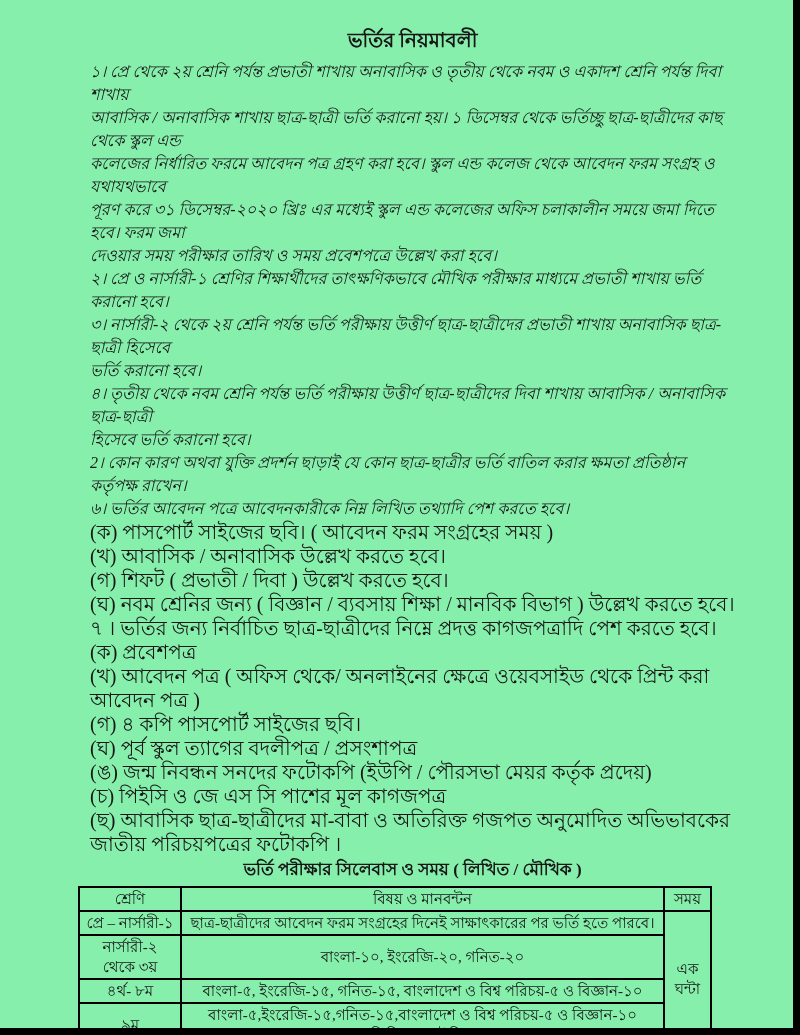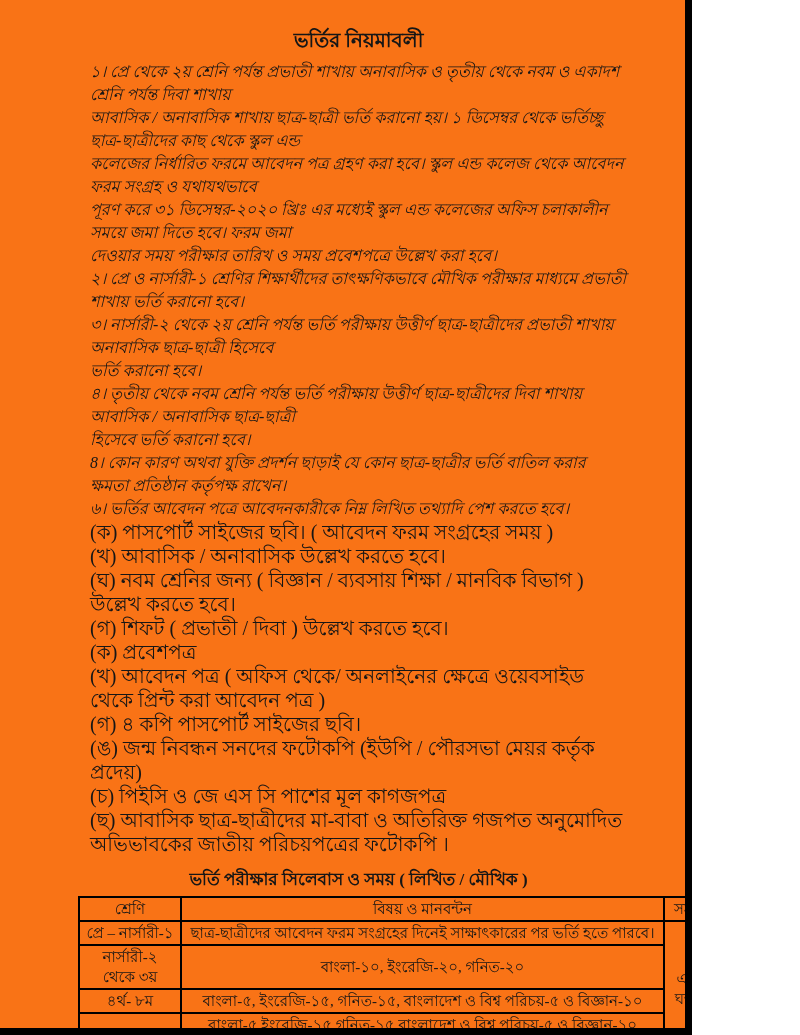"ভর্তির নিয়মাবলী" .page { background: #f97316 -> #86efac; width: 692px -> 800px }
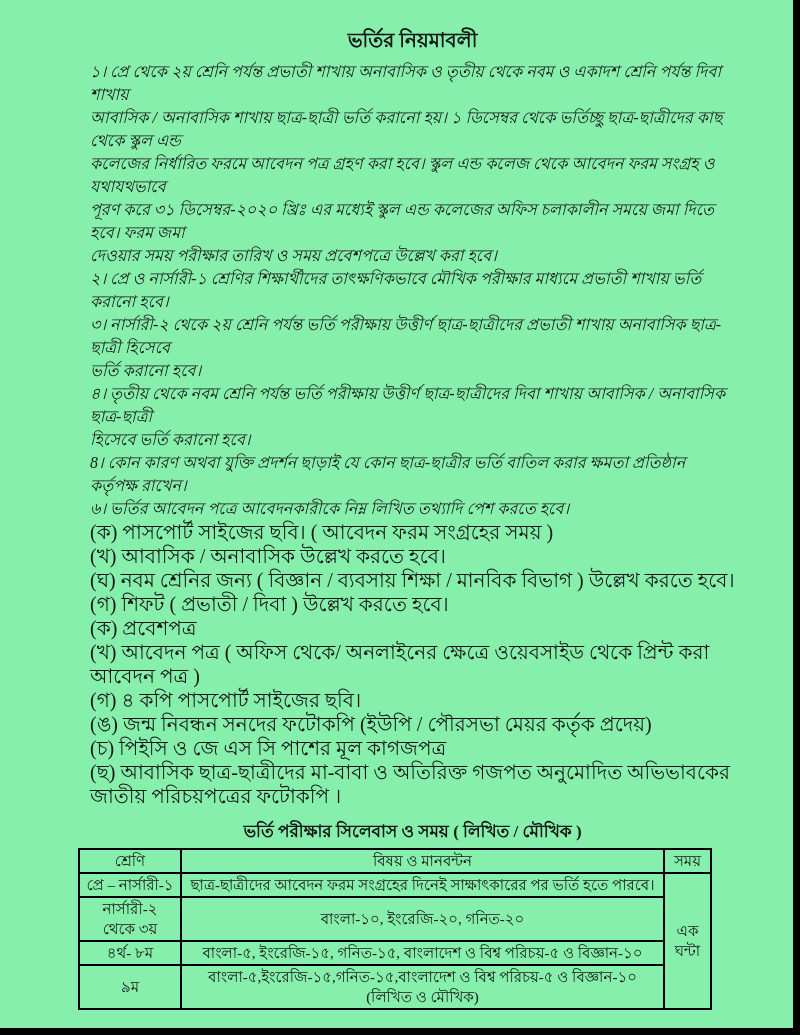"8। কোন কারণ অথবা যুক্তি" div.rule { text: 8 -> 2 }
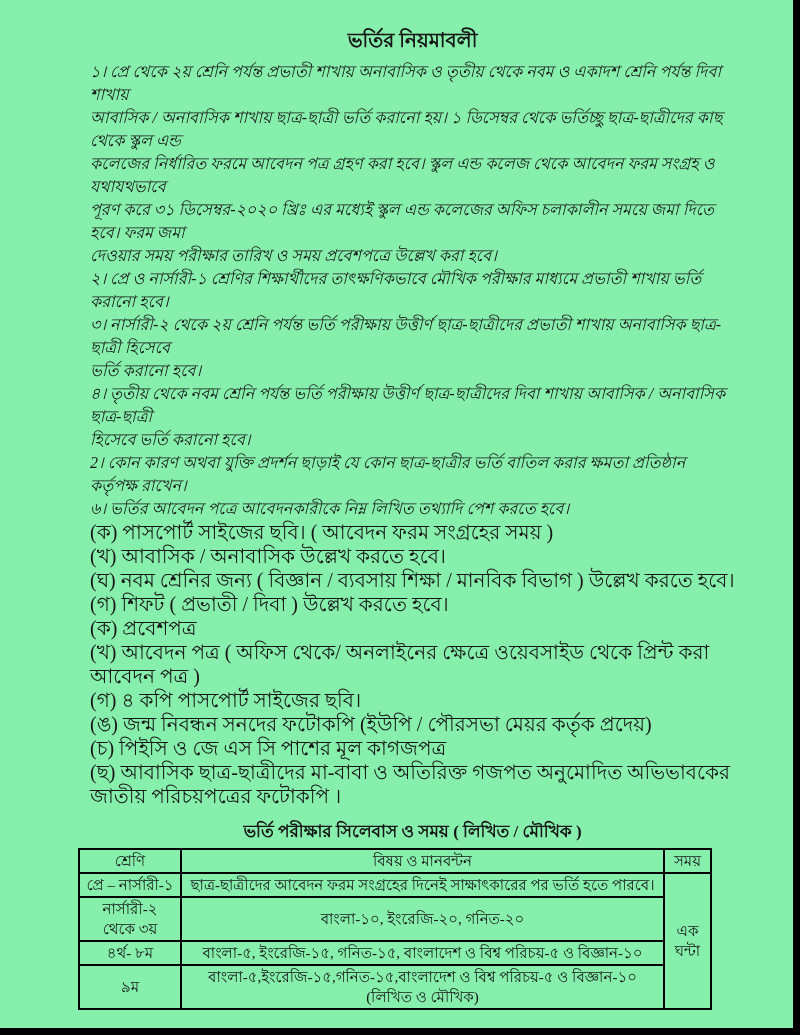"(ঘ) নবম শ্রেনির জন্য (" div.subitem { order: before "(গ) শিফট ( প্রভাতী /" -> after "(গ) শিফট ( প্রভাতী /" }
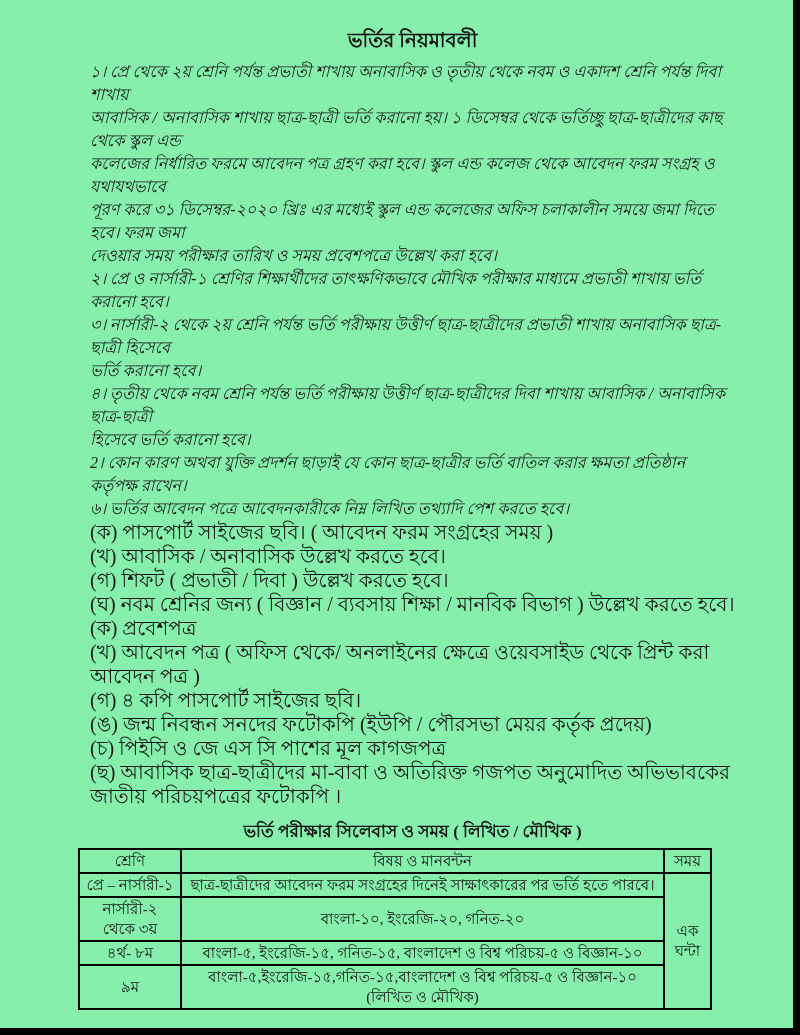"৭ । ভর্তির জন্য নির্বাচিত" div.subitem { html: none -> <div>৭ । ভর্তির জন্য নির্বাচিত ছাত্র-ছাত্রীদের নিম্নে প্রদত্ত কাগজপত্রাদি পেশ করতে হবে।</div> }
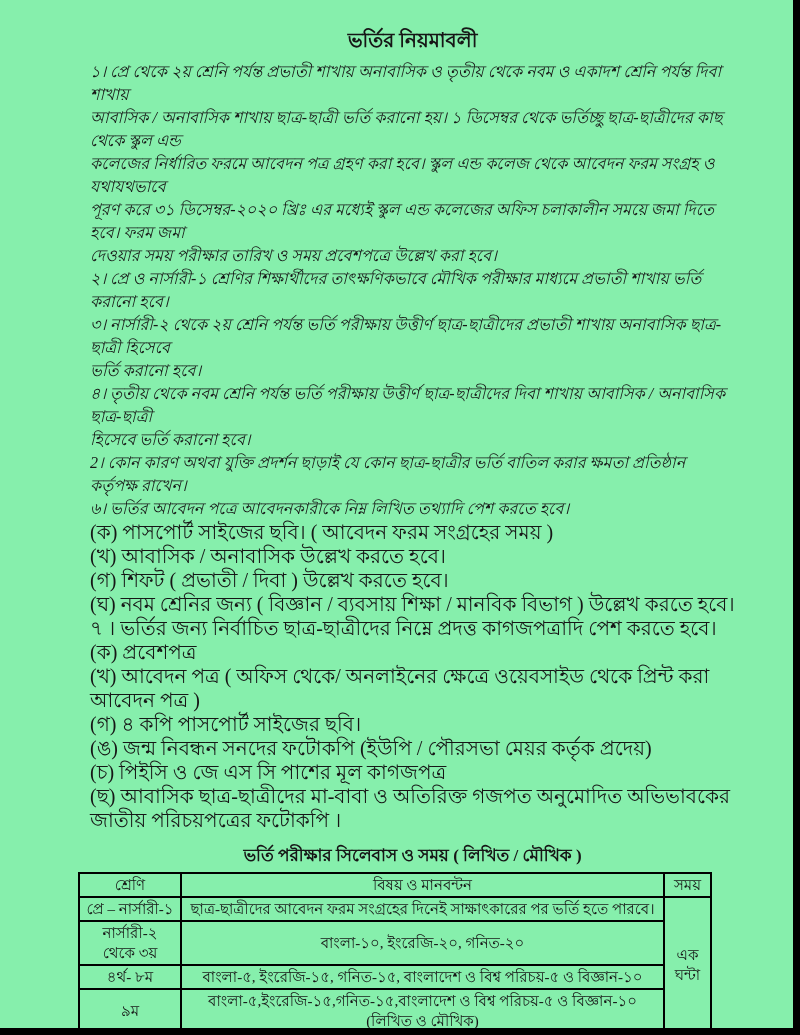"(ঘ) পূর্ব স্কুল ত্যাগের বদলীপত্র" div.subitem { html: none -> <div>(ঘ) পূর্ব স্কুল ত্যাগের বদলীপত্র / প্রসংশাপত্র</div> }
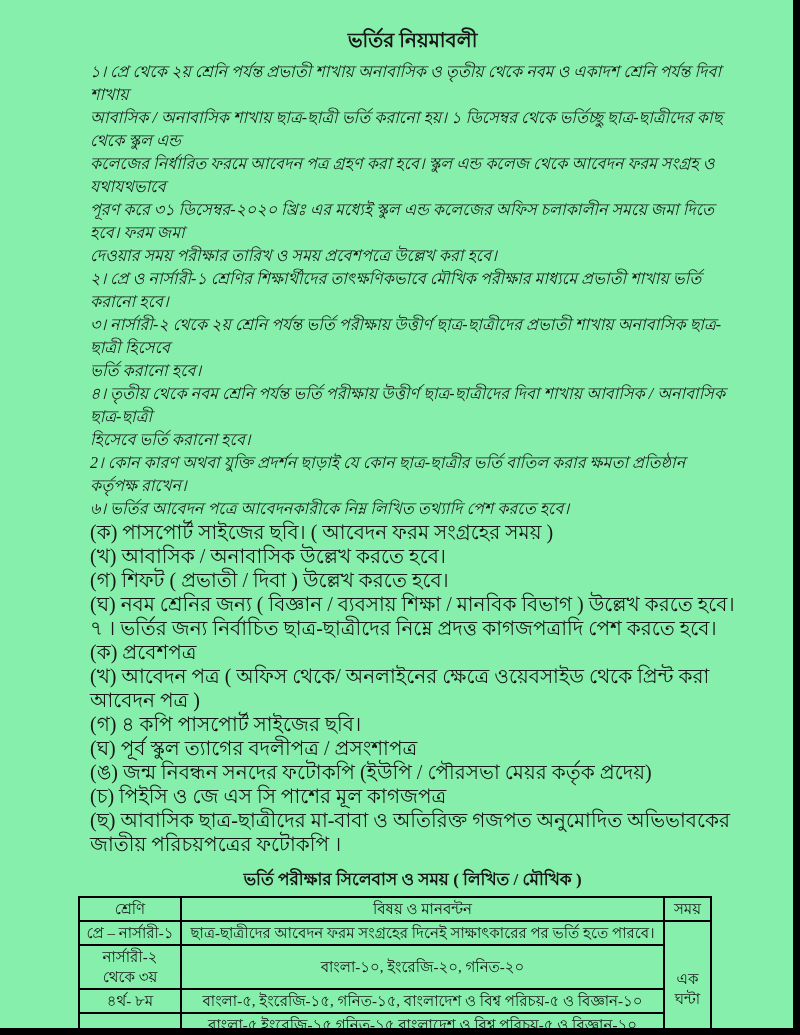"ভর্তি পরীক্ষার সিলেবাস ও সময়" h2.section-heading { margin: 12px 0 0 0 -> 2px 0 0 0 }
